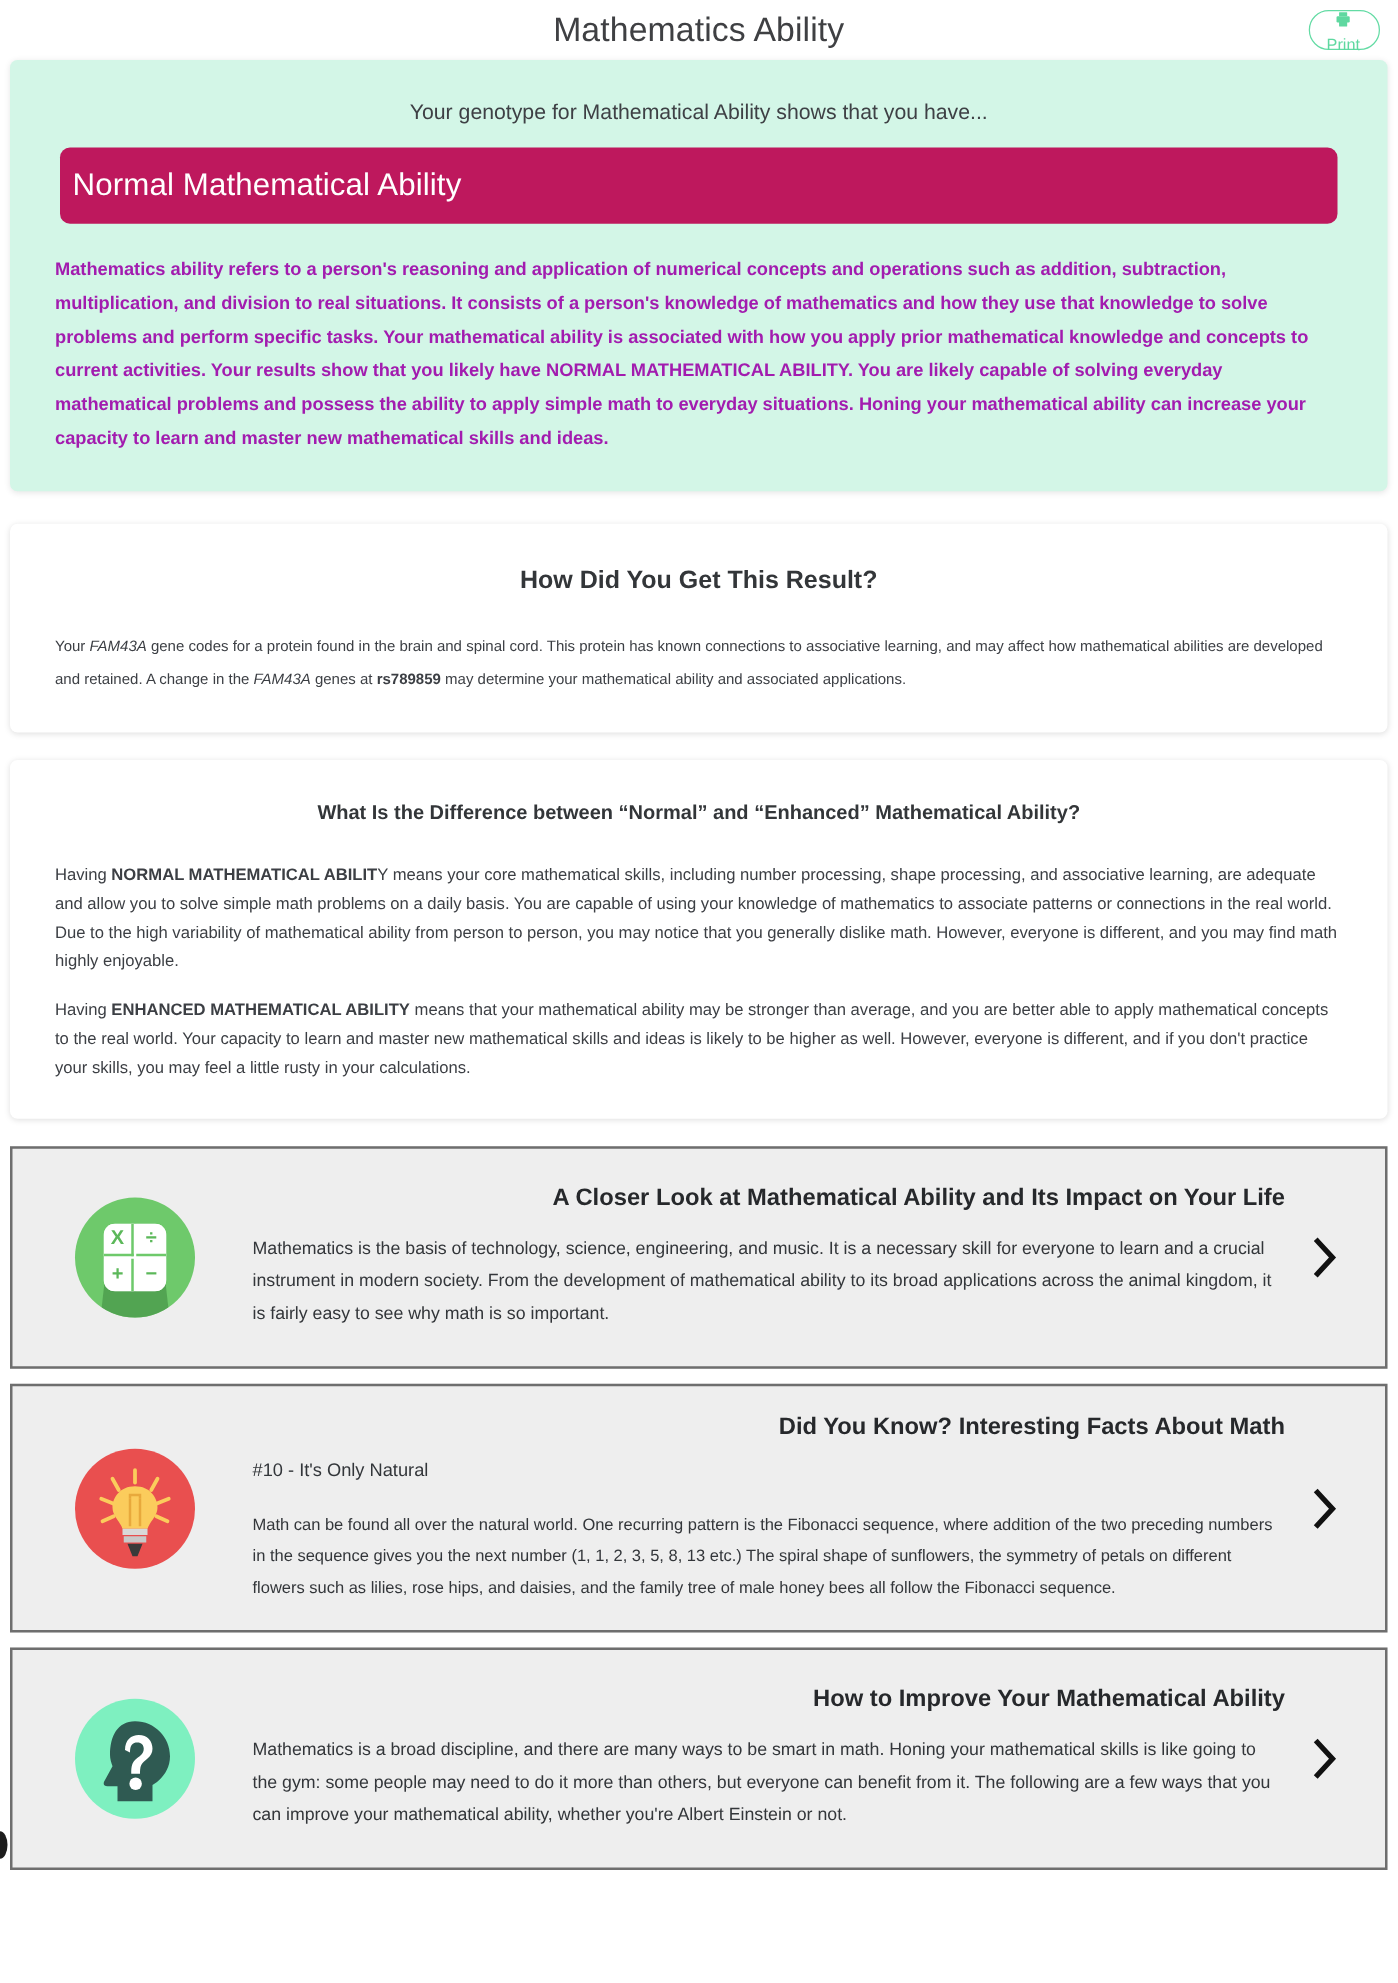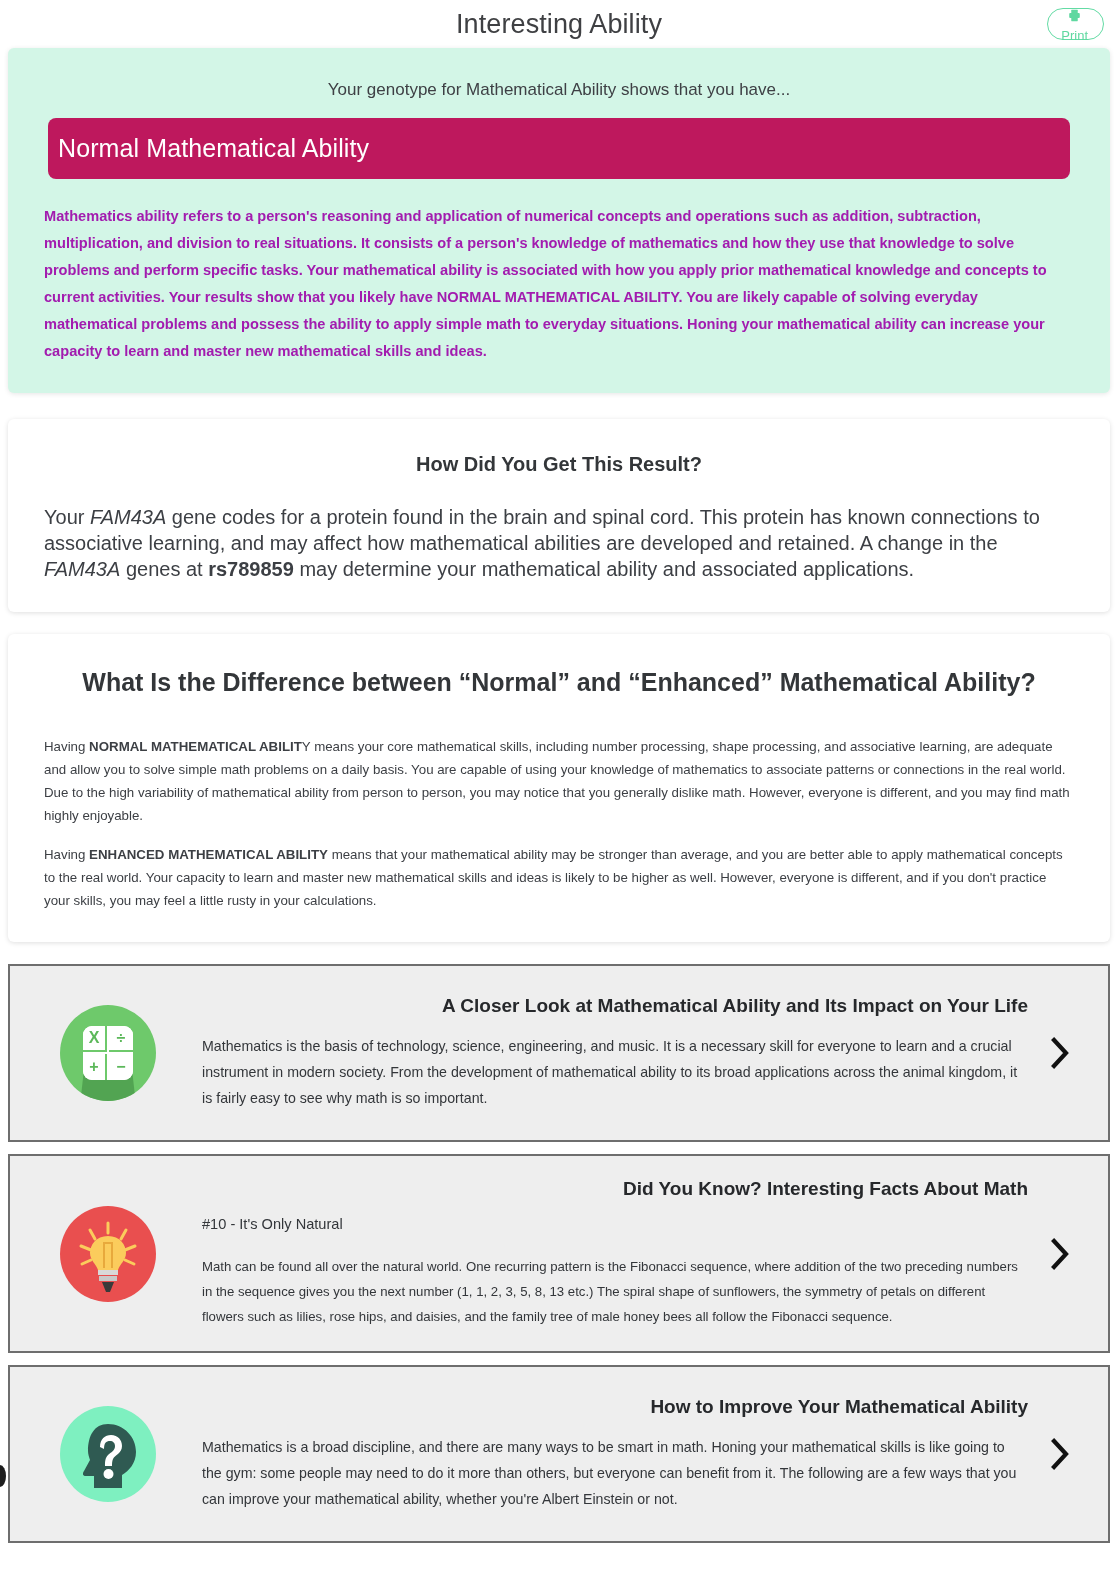"Interesting Ability" div.page-title { text: Interesting -> Mathematics }
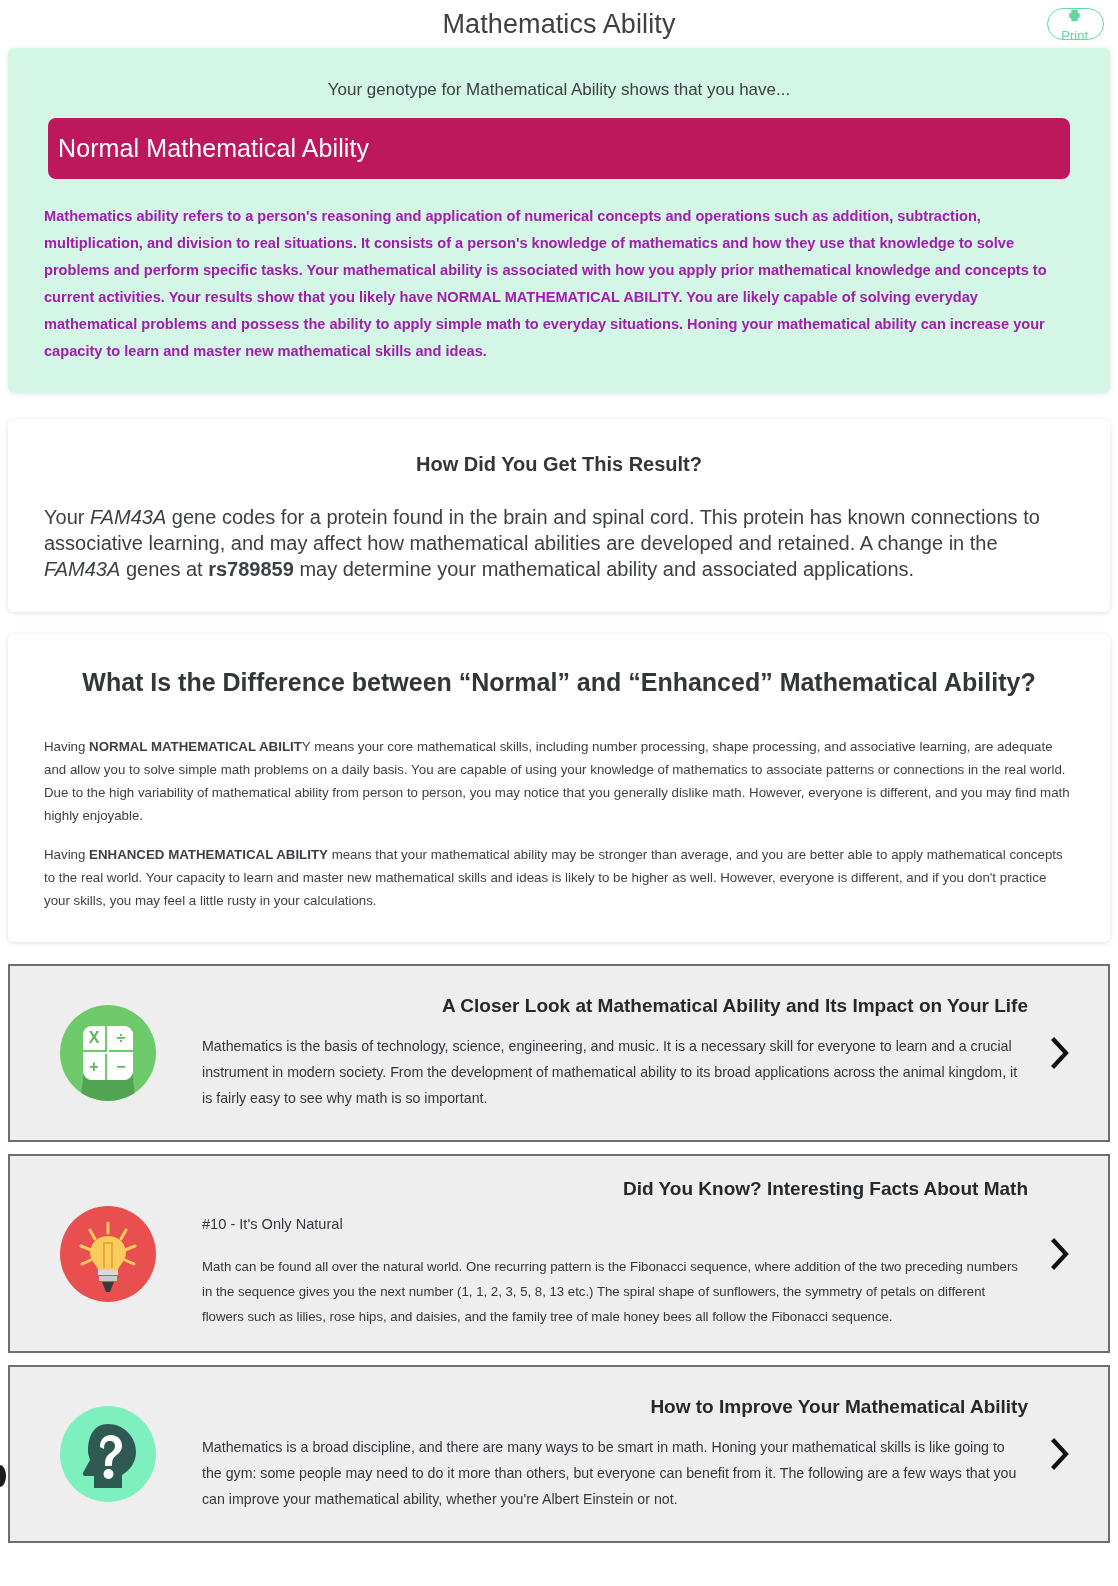"Your FAM43A gene codes for" .body-text { font-size: 20px -> 12px }
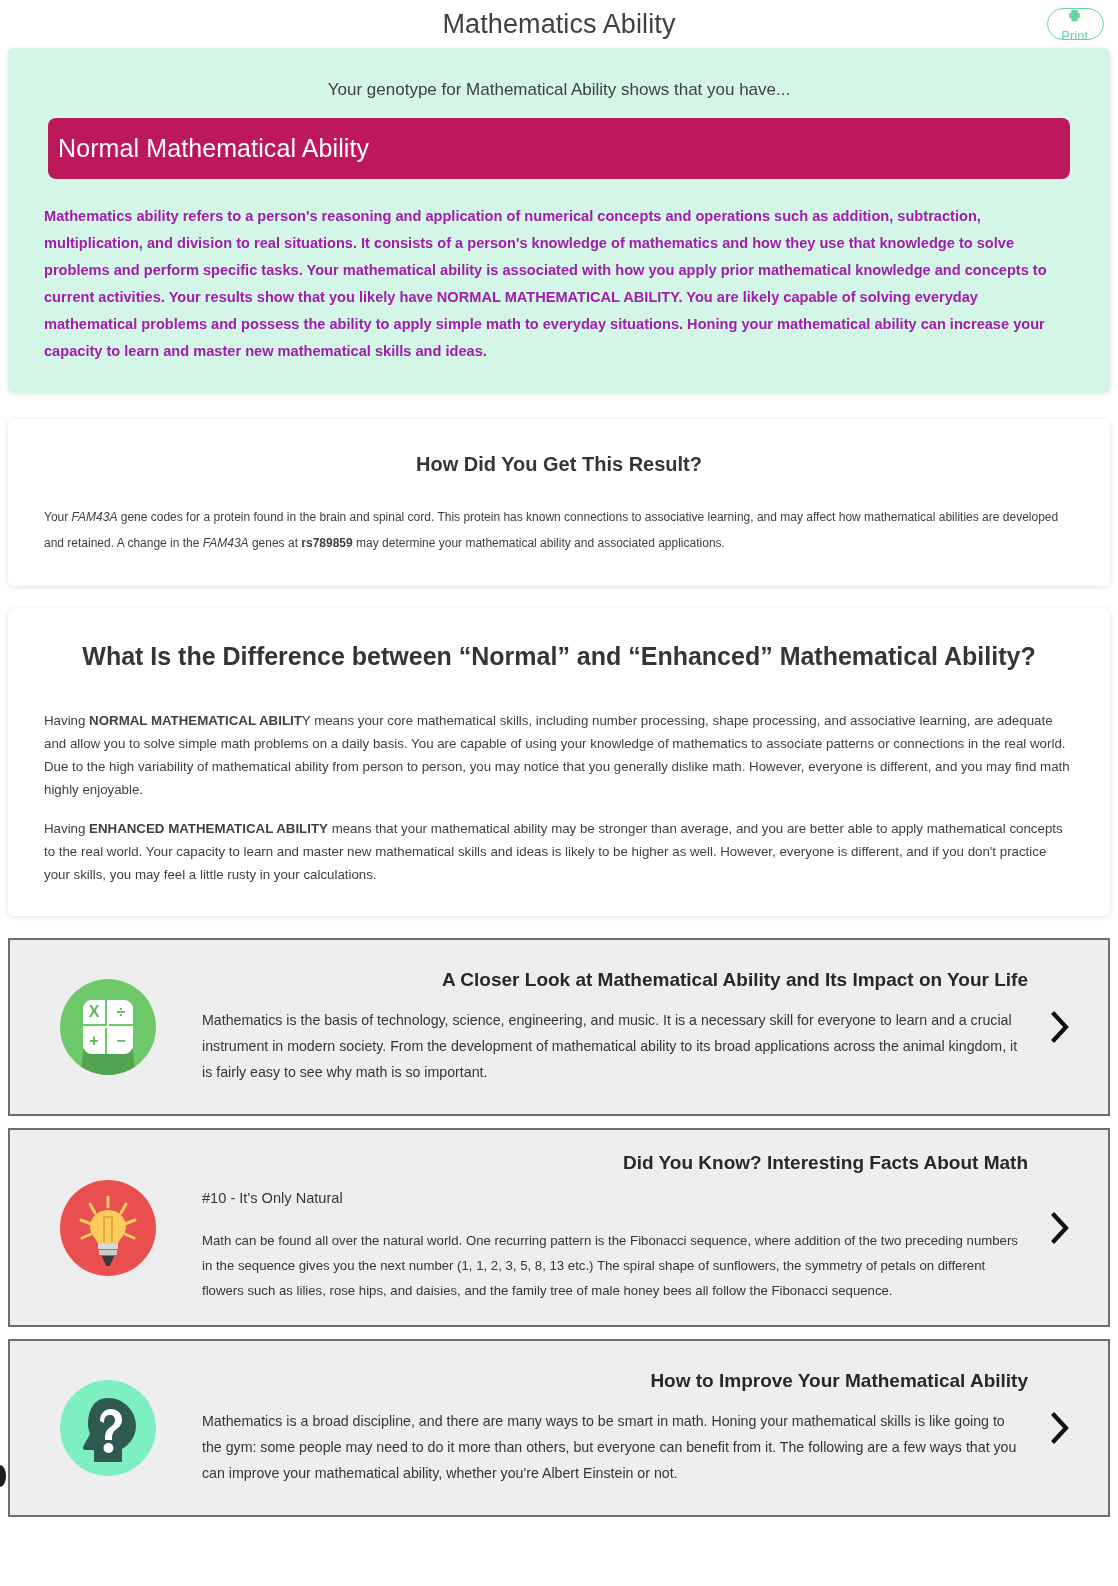"What Is the Difference between" .sec-title.small { font-size: 25px -> 16px; margin-bottom: 38px -> 28px }
